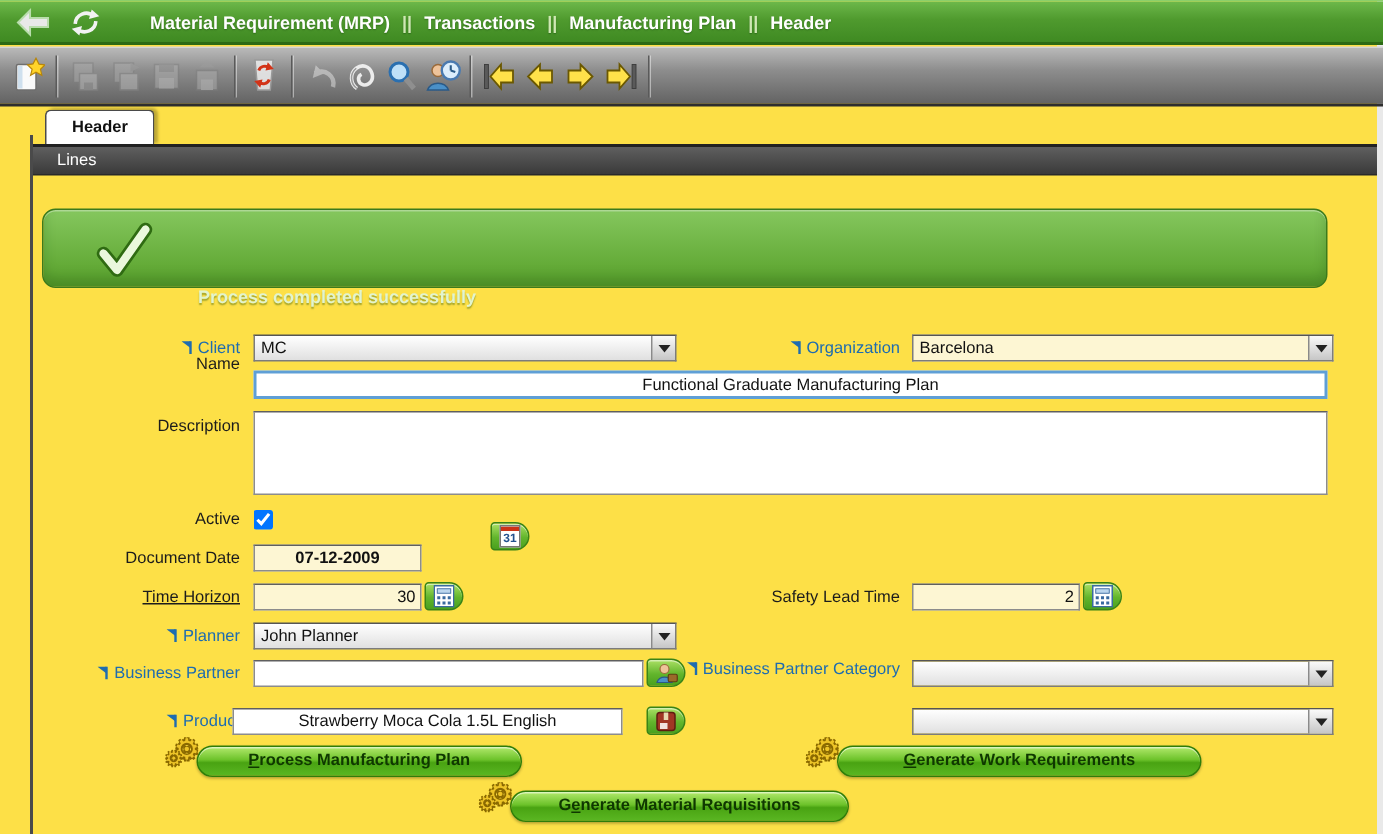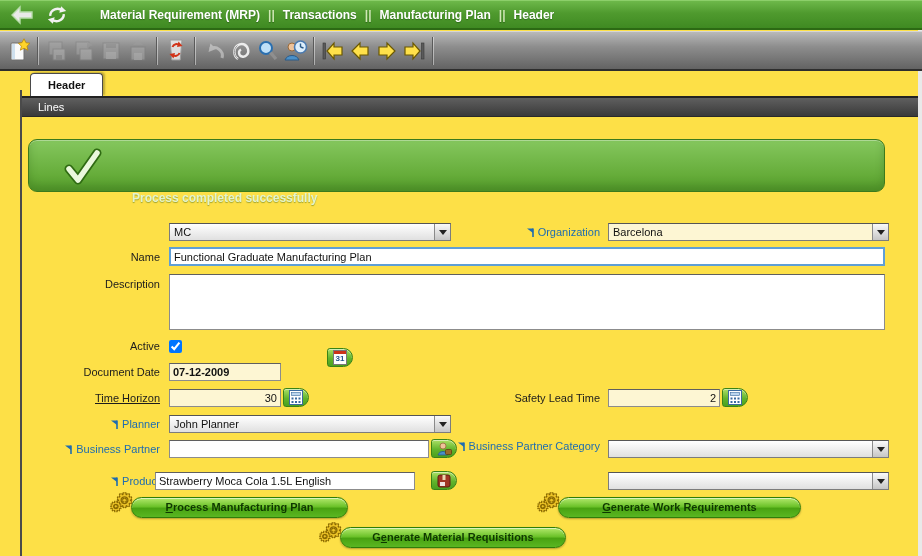"Client" div.lbl { html: none -> <div> <span><svg> <line></line> <polygon></polygon> </svg></span><span>Client</span> </div> }
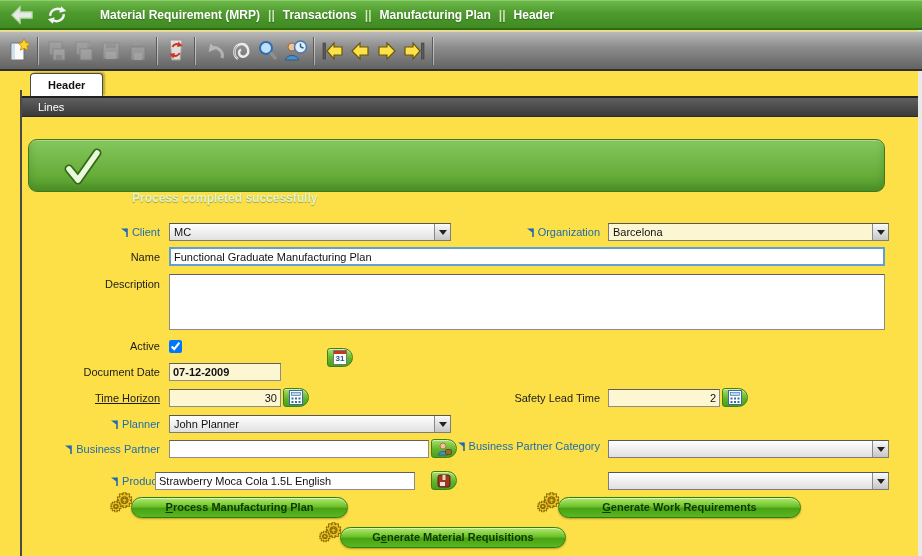"Name" div.lbl { top: 248px -> 234px }
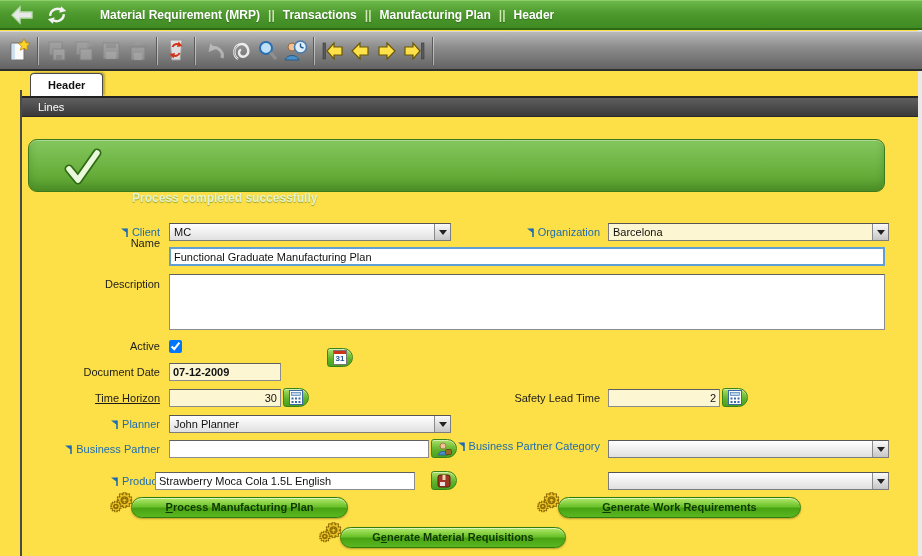"Functional Graduate Manufacturing Plan" .tin { text-align: none -> center }
